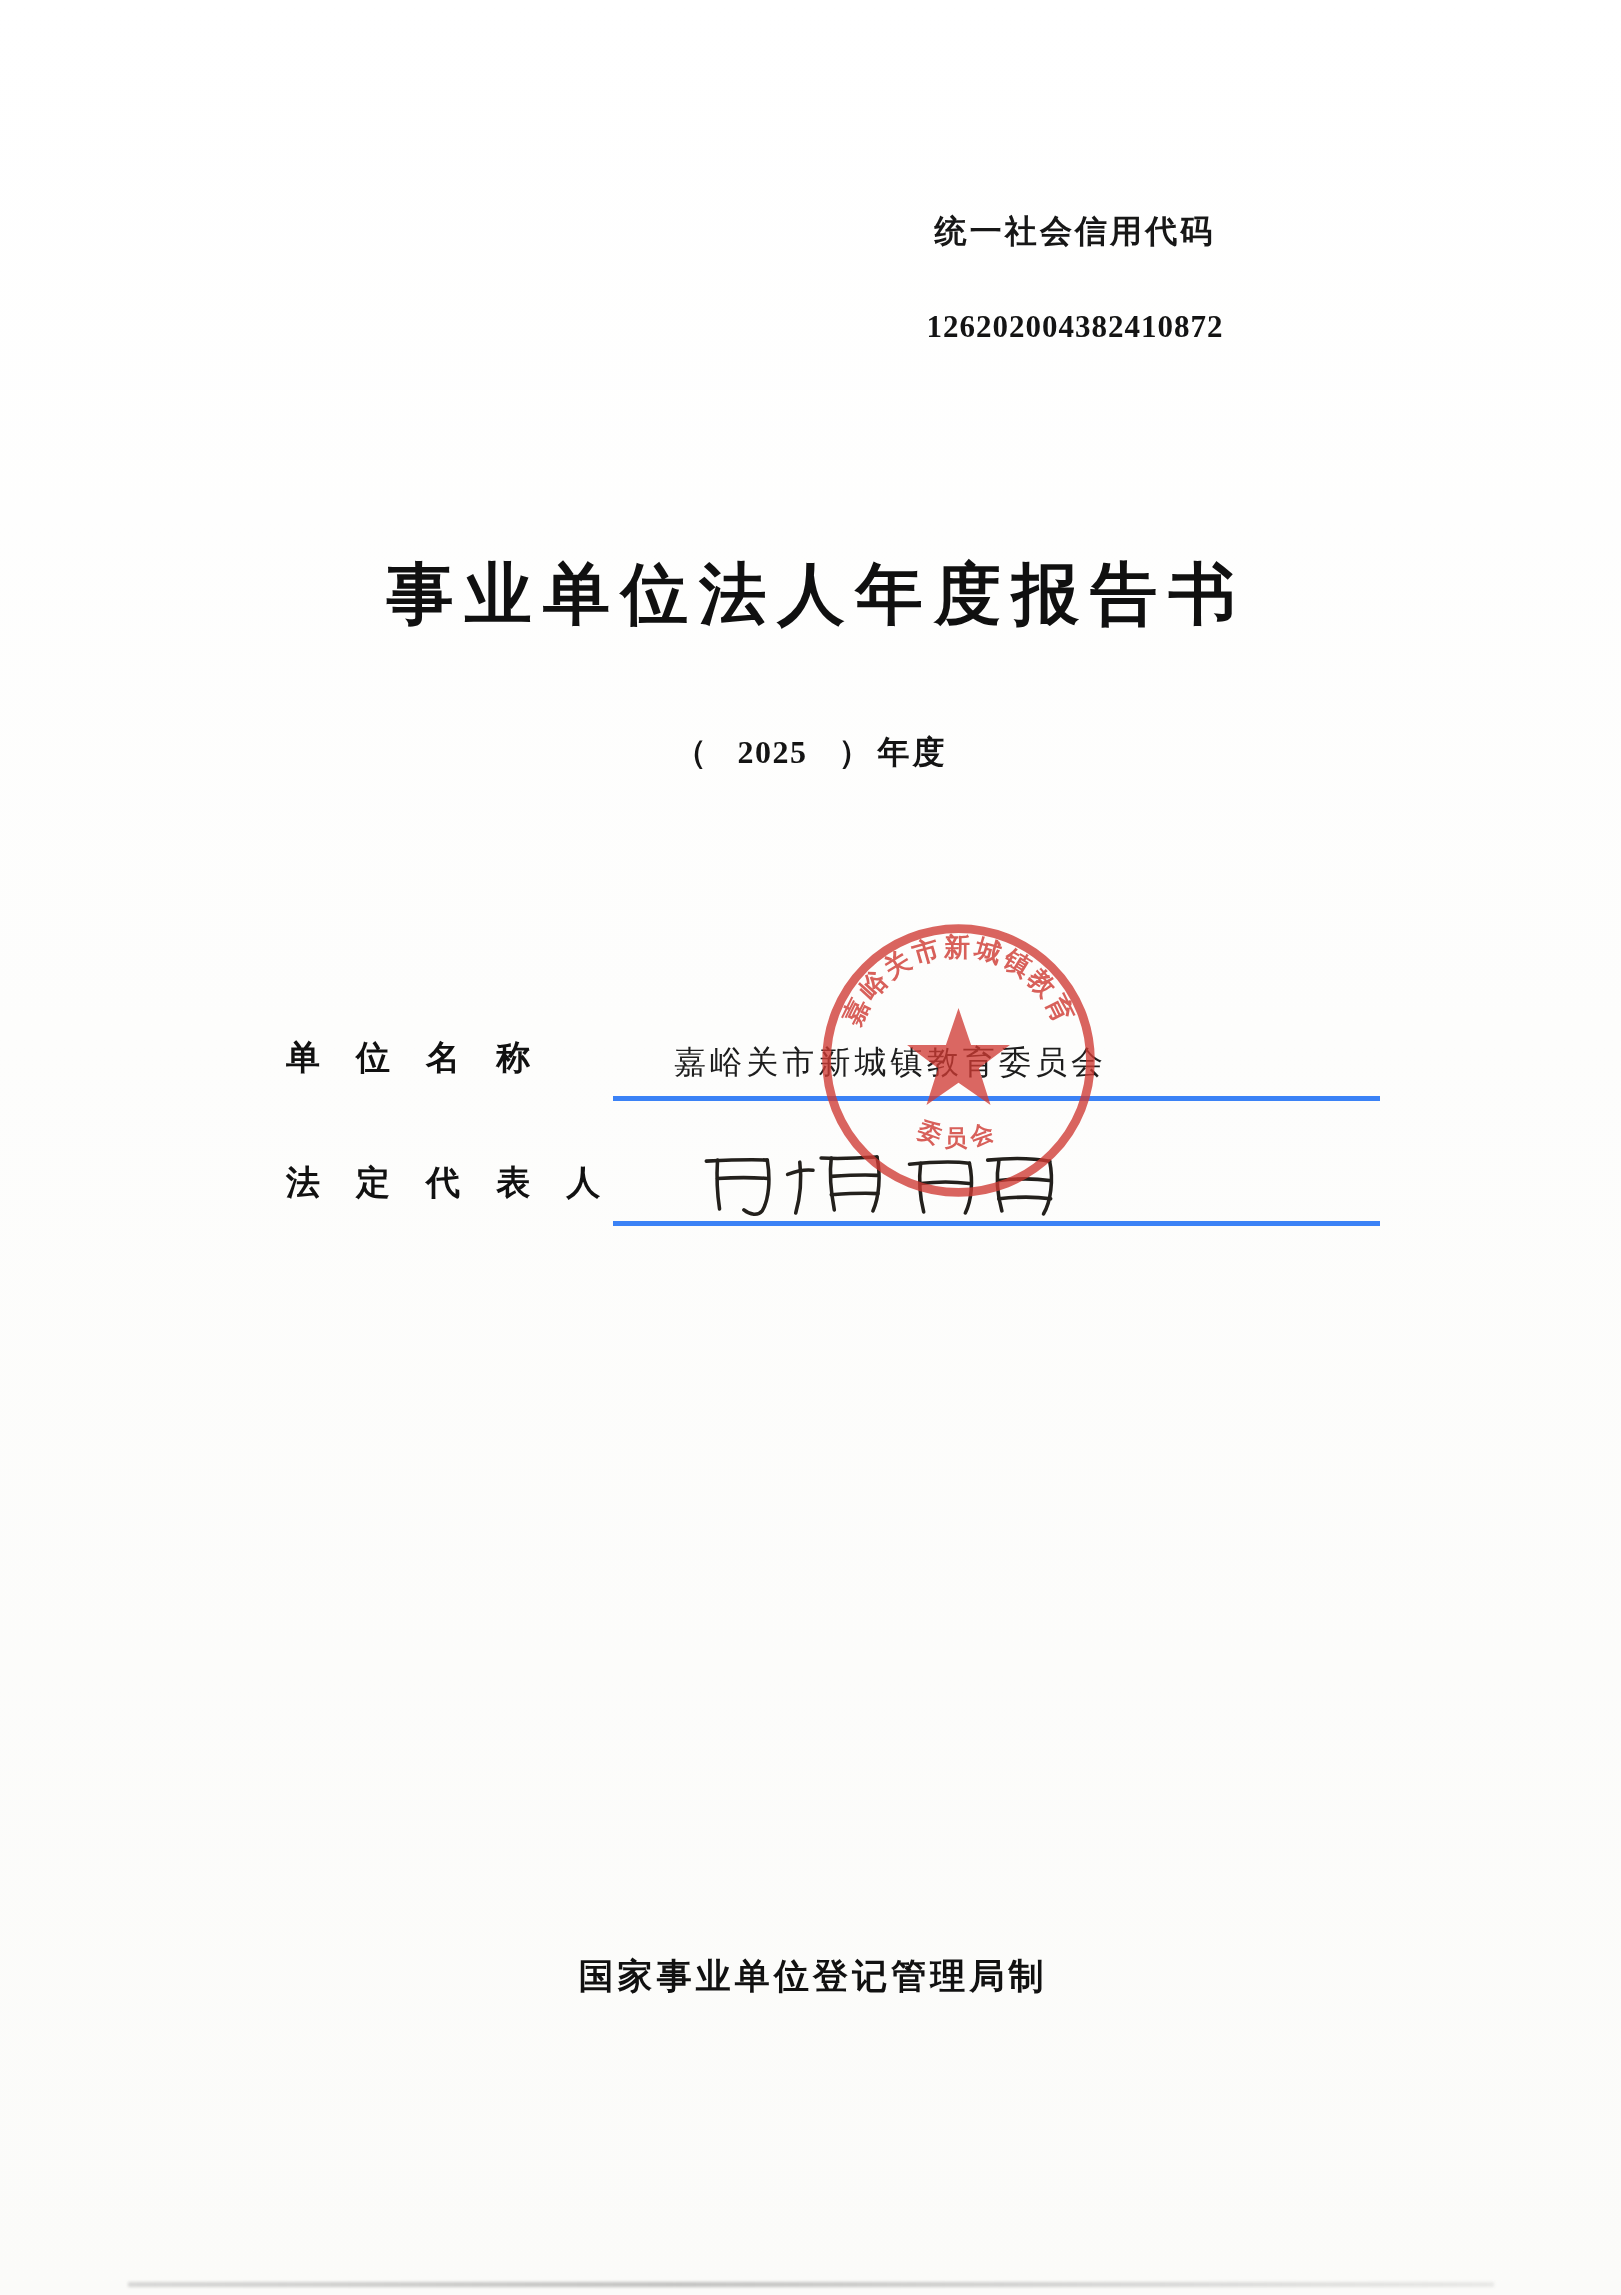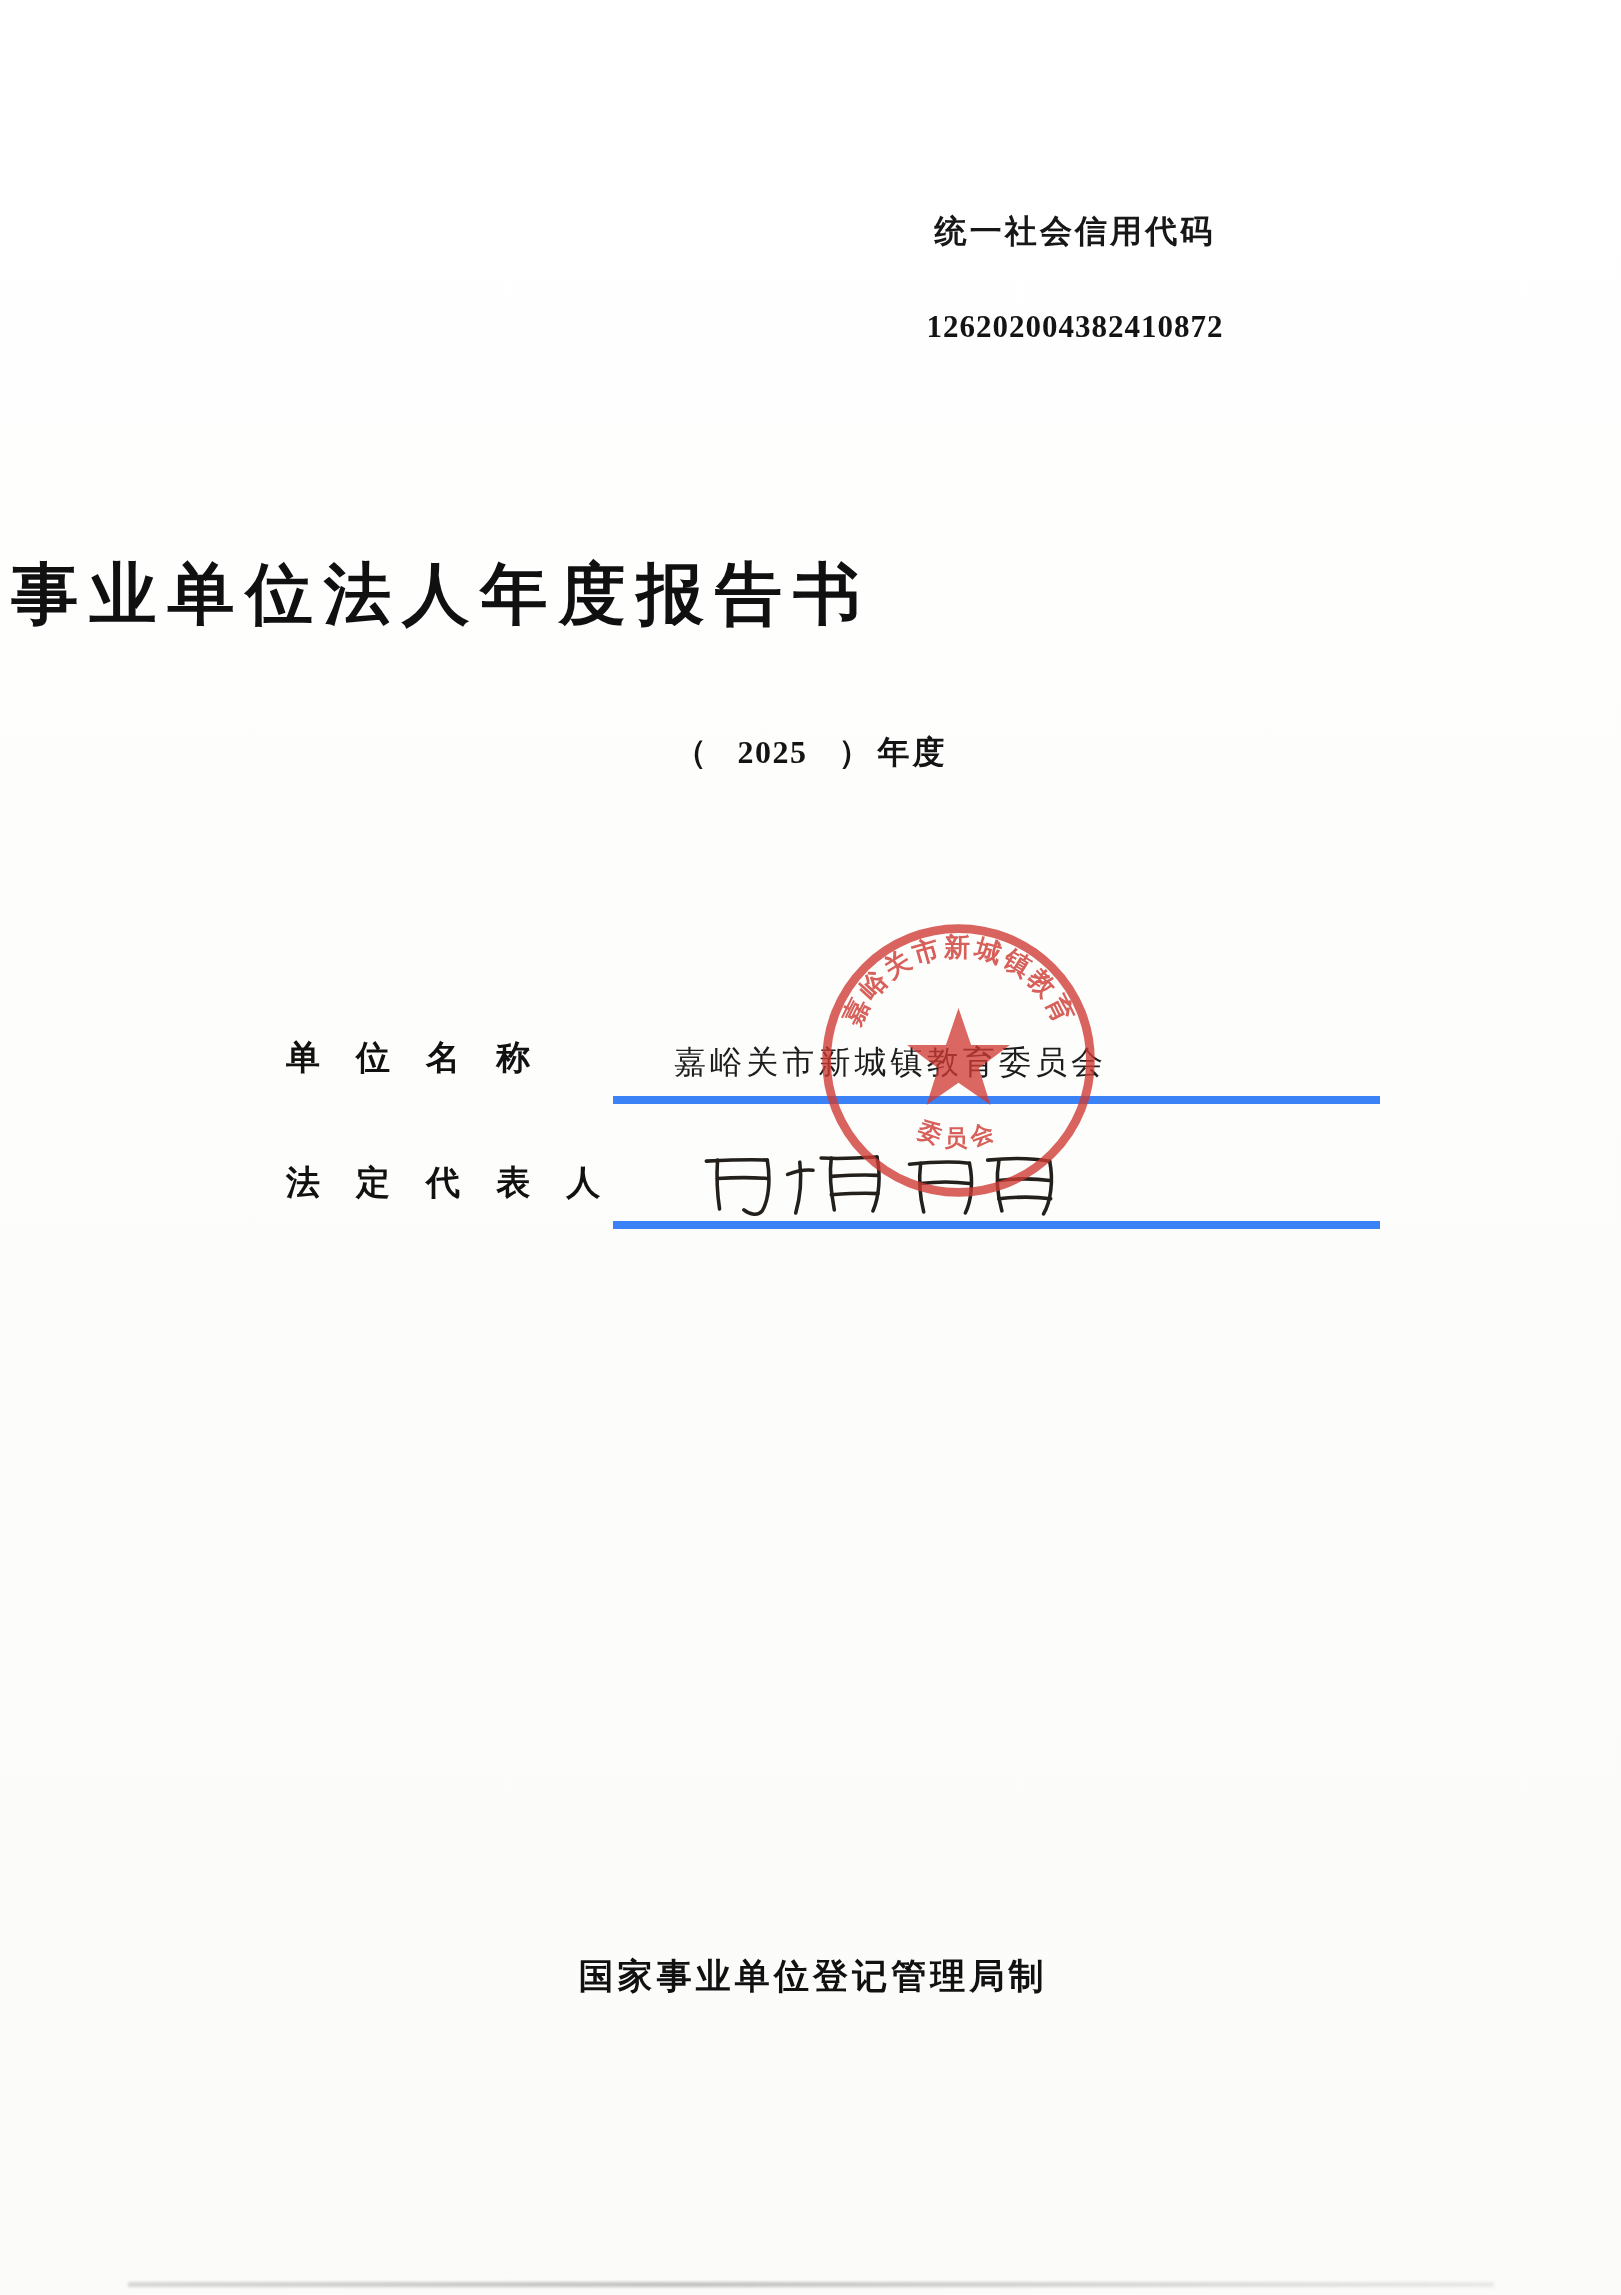"事业单位法人年度报告书" .doc-title { text-align: none -> center }
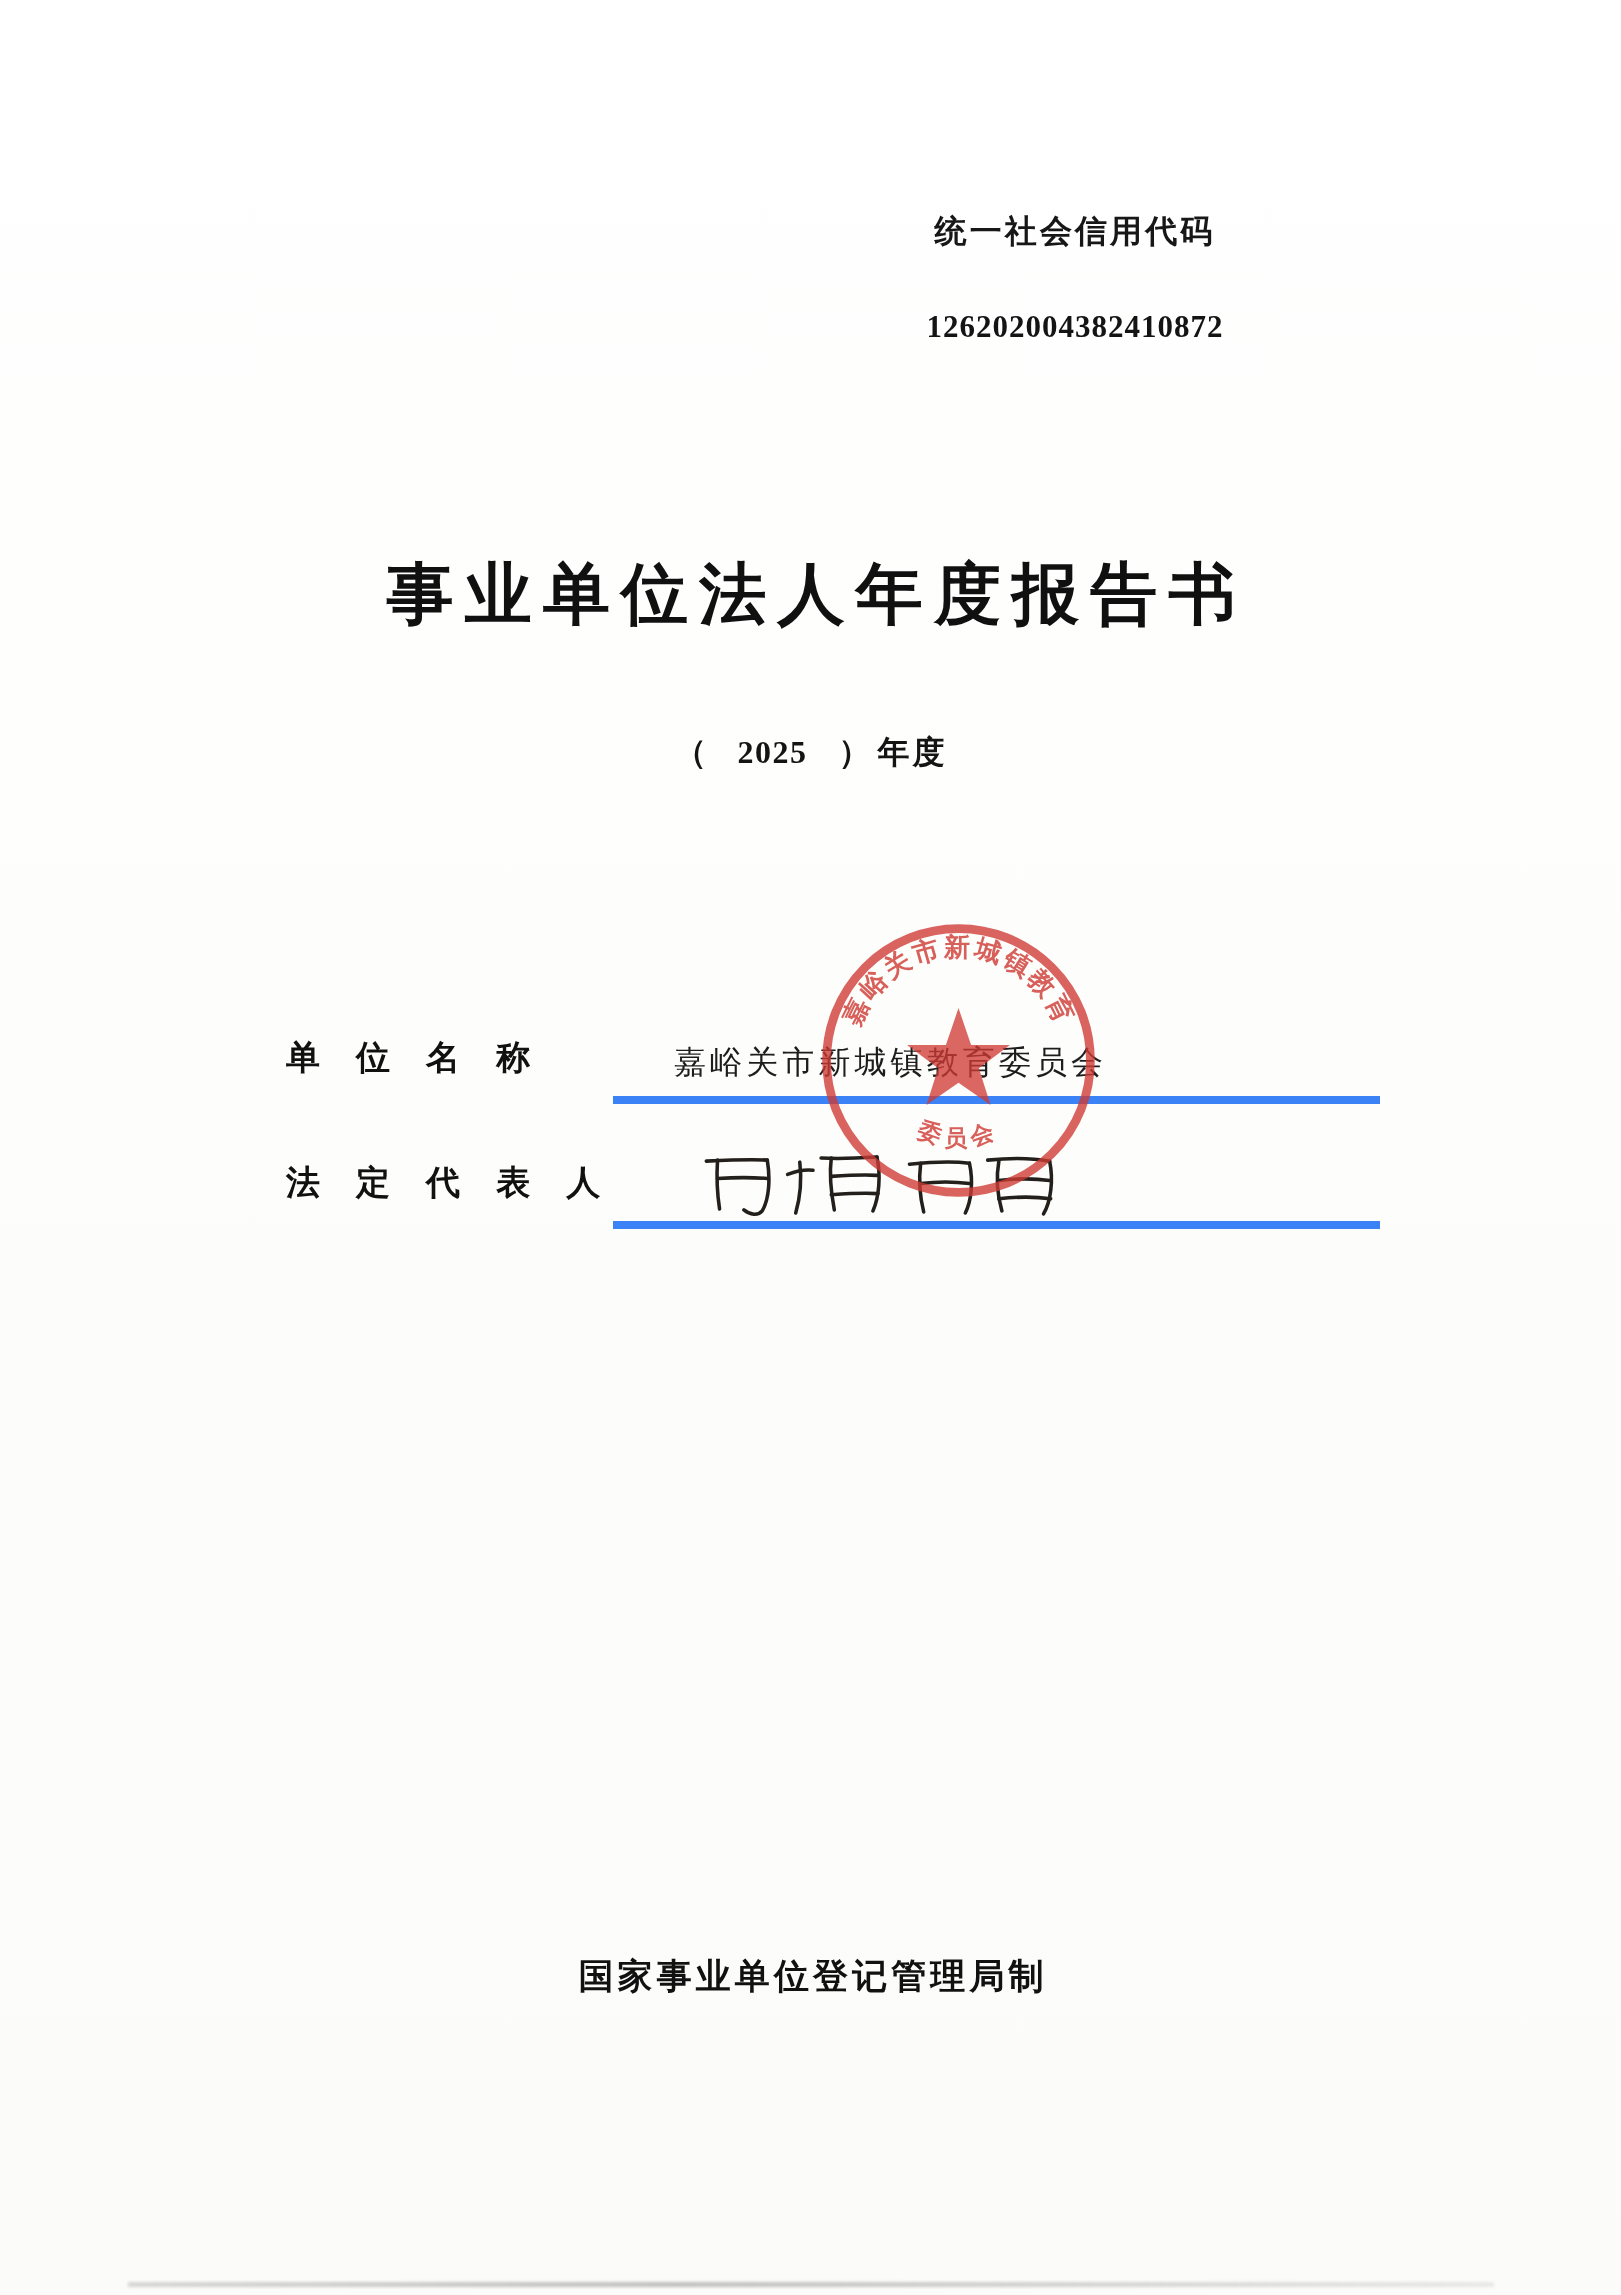"嘉峪关市新城镇教育委员会" .field-value-wrap { border-bottom: 8px solid #3b82f6 -> 5px solid #3b82f6 }
